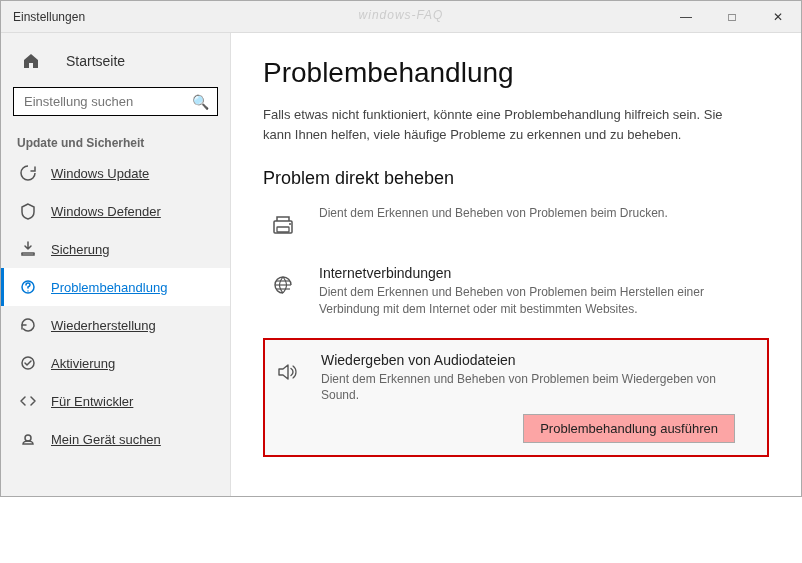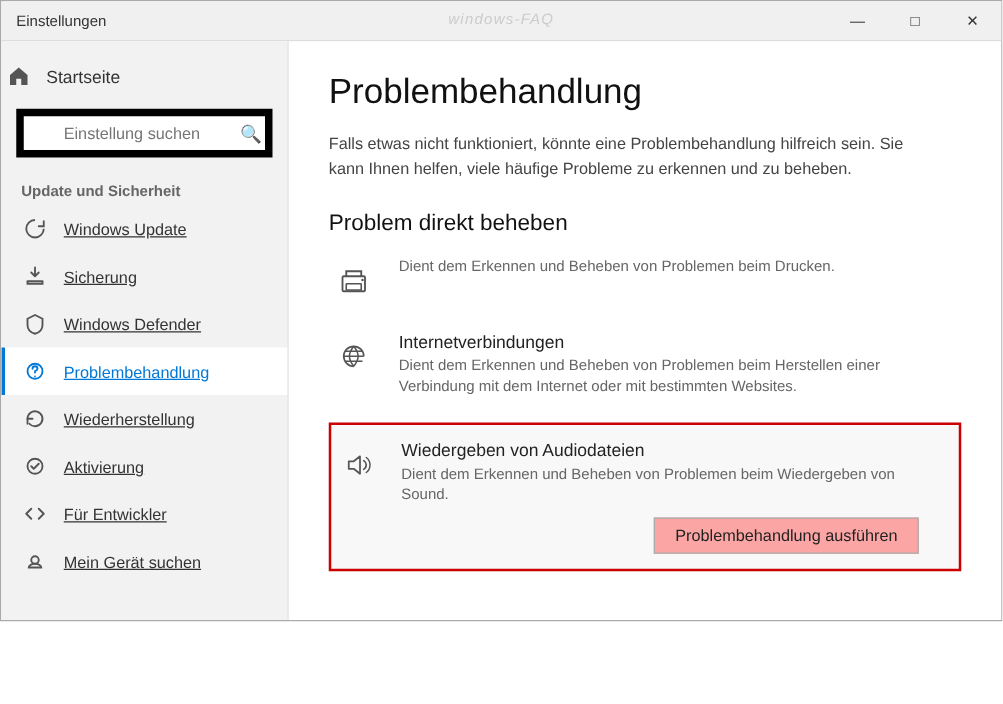"Startseite" .sidebar-home { gap: none -> 13px; padding: 8px 4px -> 8px 20px }
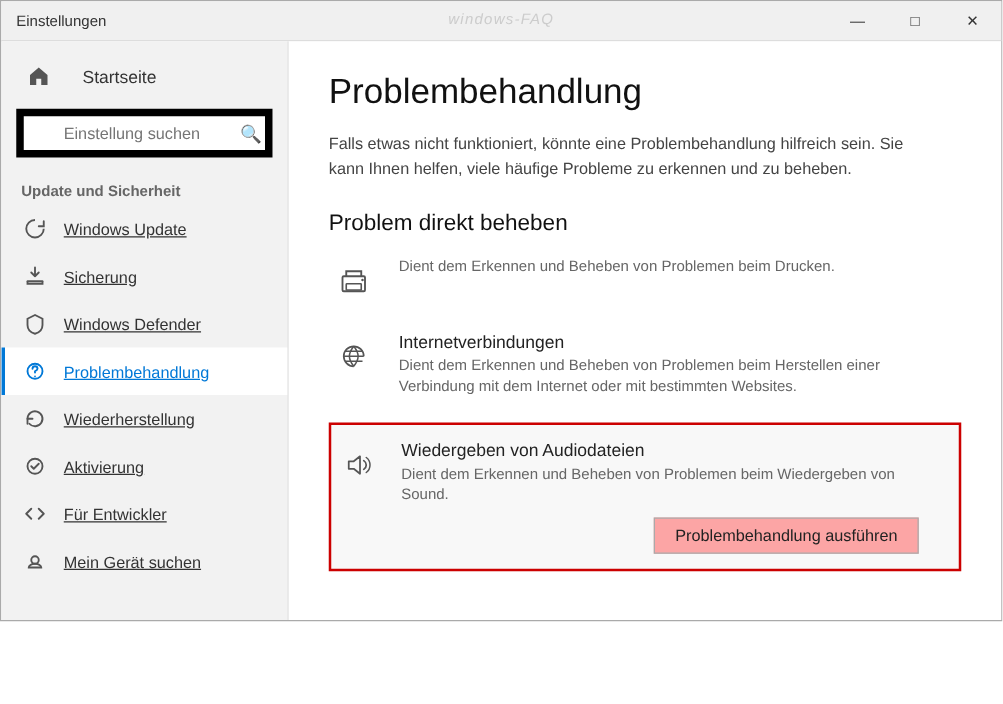"Einstellung suchen" .search-input { border: 6px solid #000000 -> 1px solid #000000; text-align: center -> none }
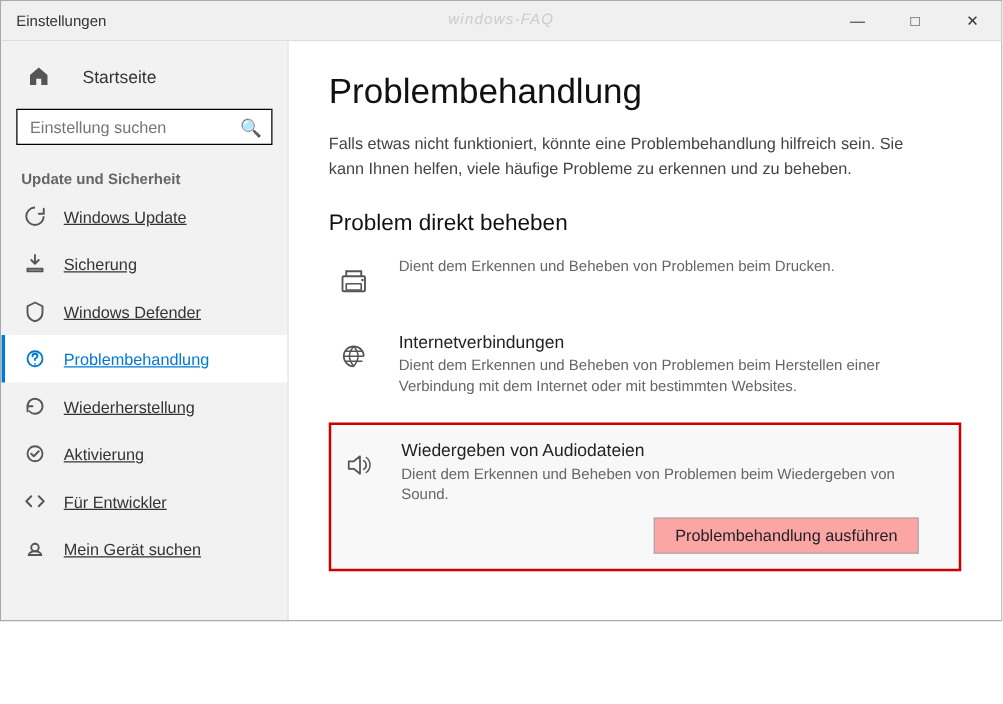"Sicherung" div.sidebar-item { order: before "Windows Defender" -> after "Windows Defender" }
